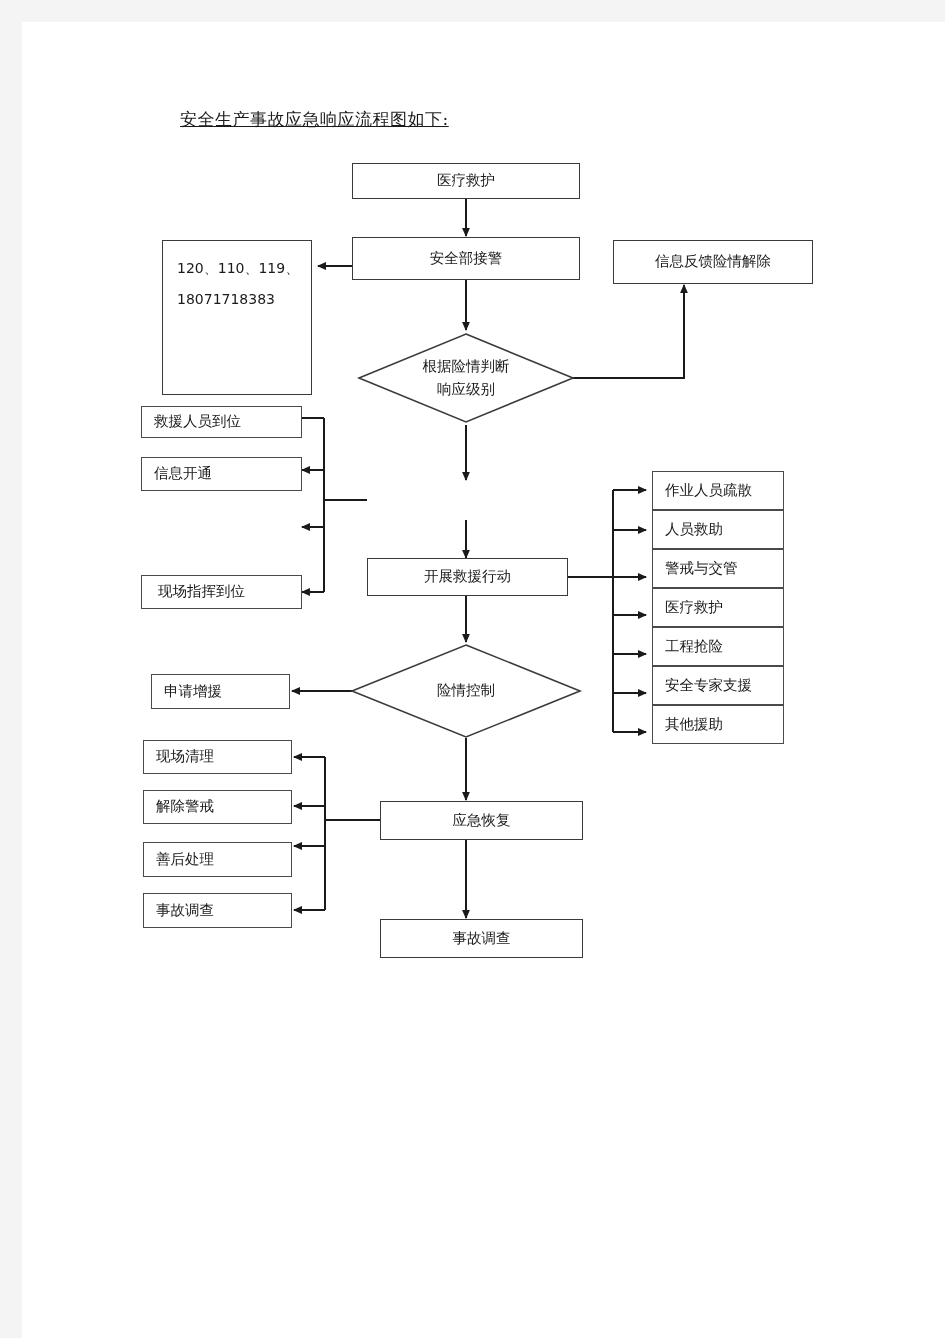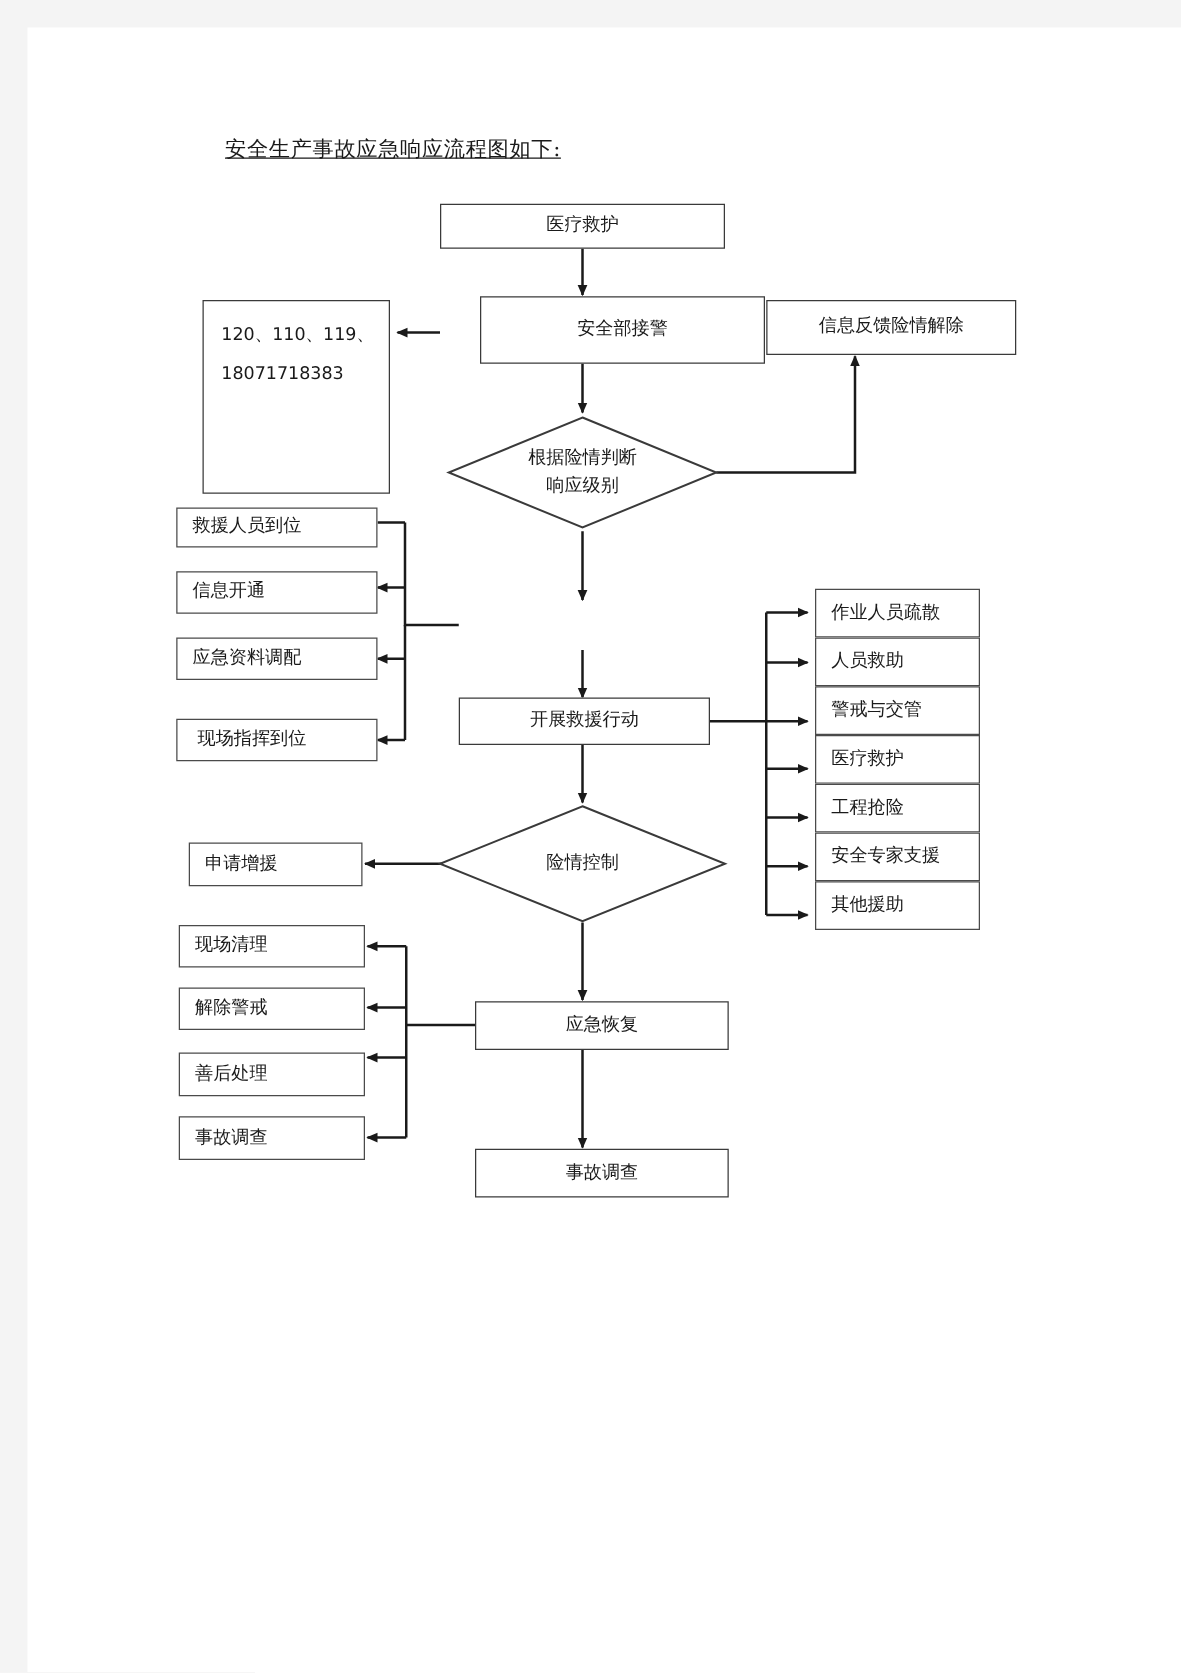"安全部接警" div.node { height: 54px -> 43px; margin-left: 32px -> none }
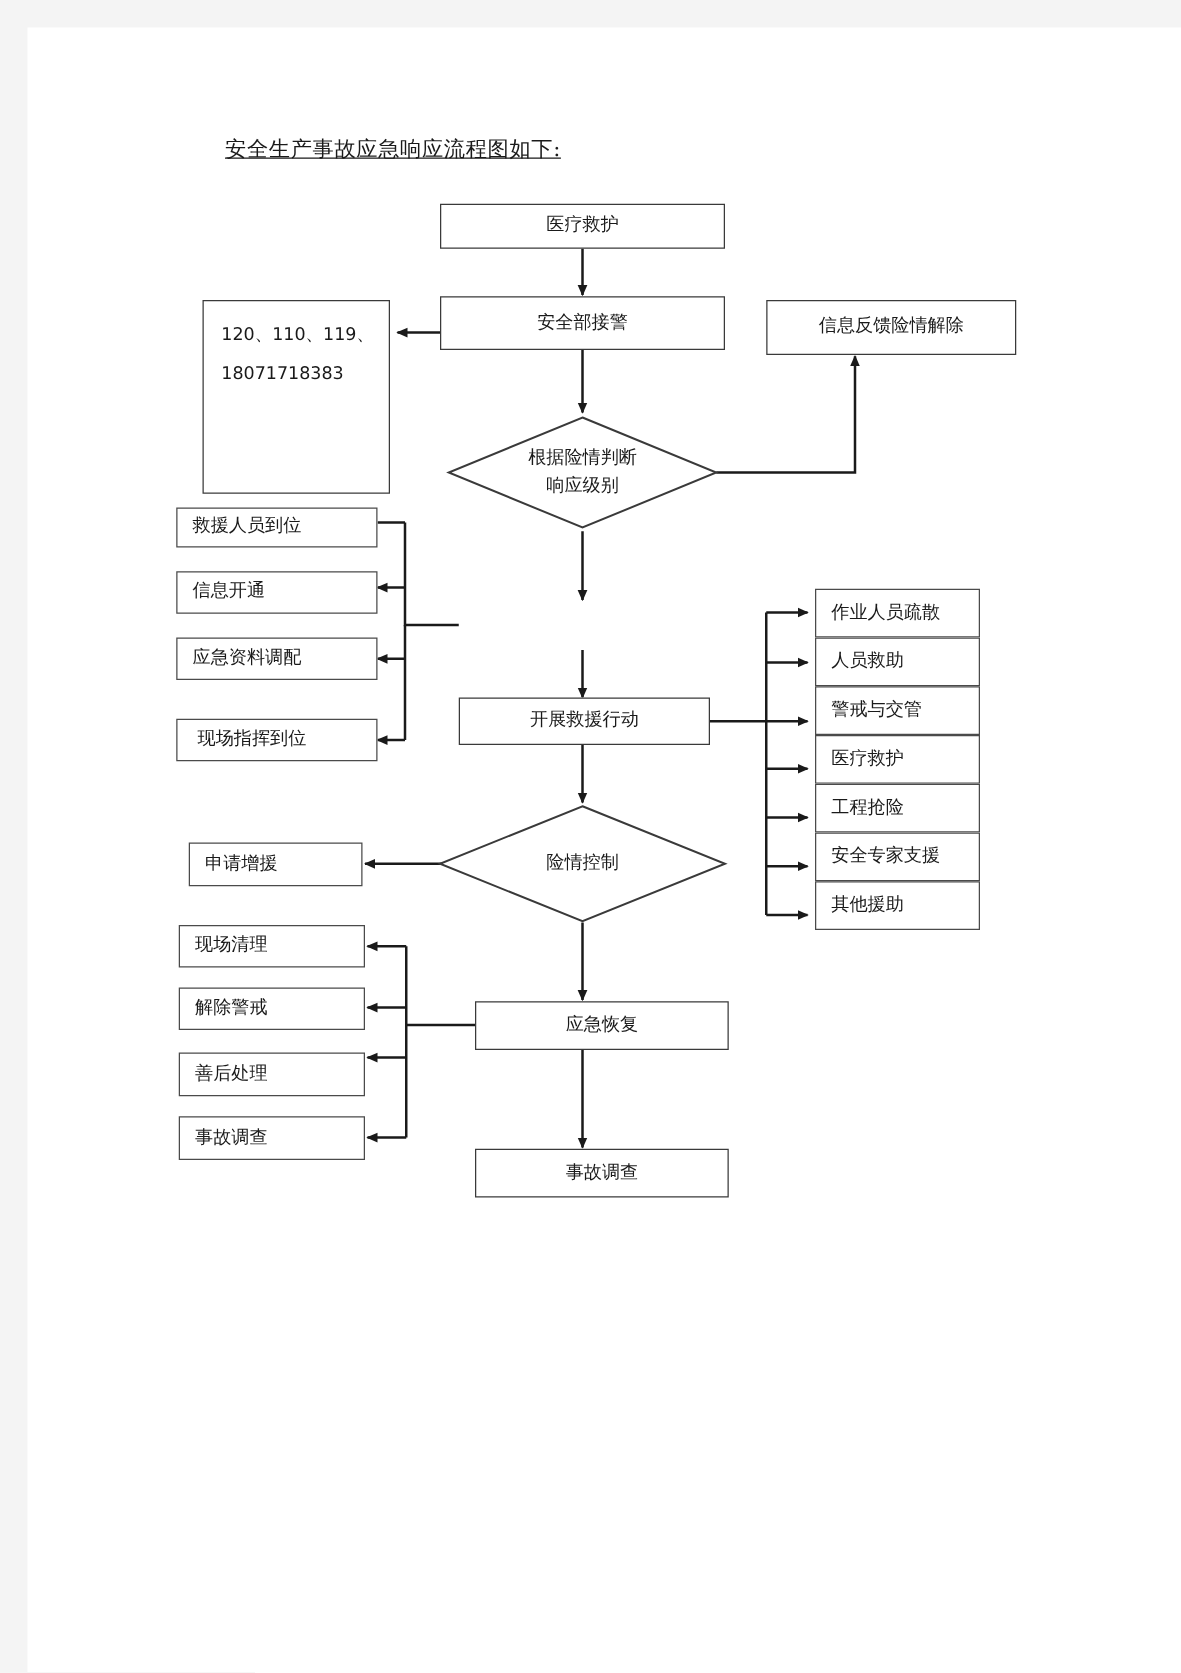"应急资料调配" div.node { html: <div>应急资料调配</div> -> none }
